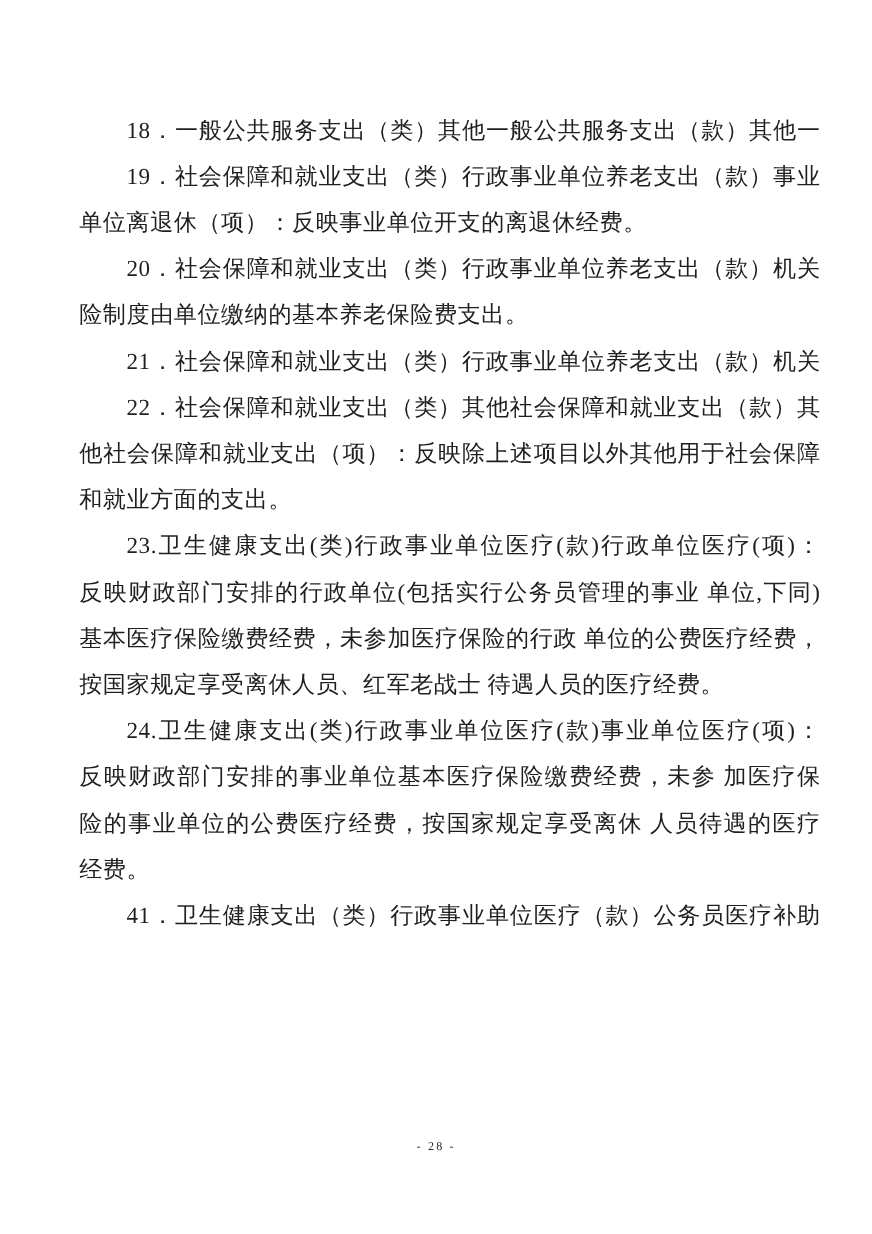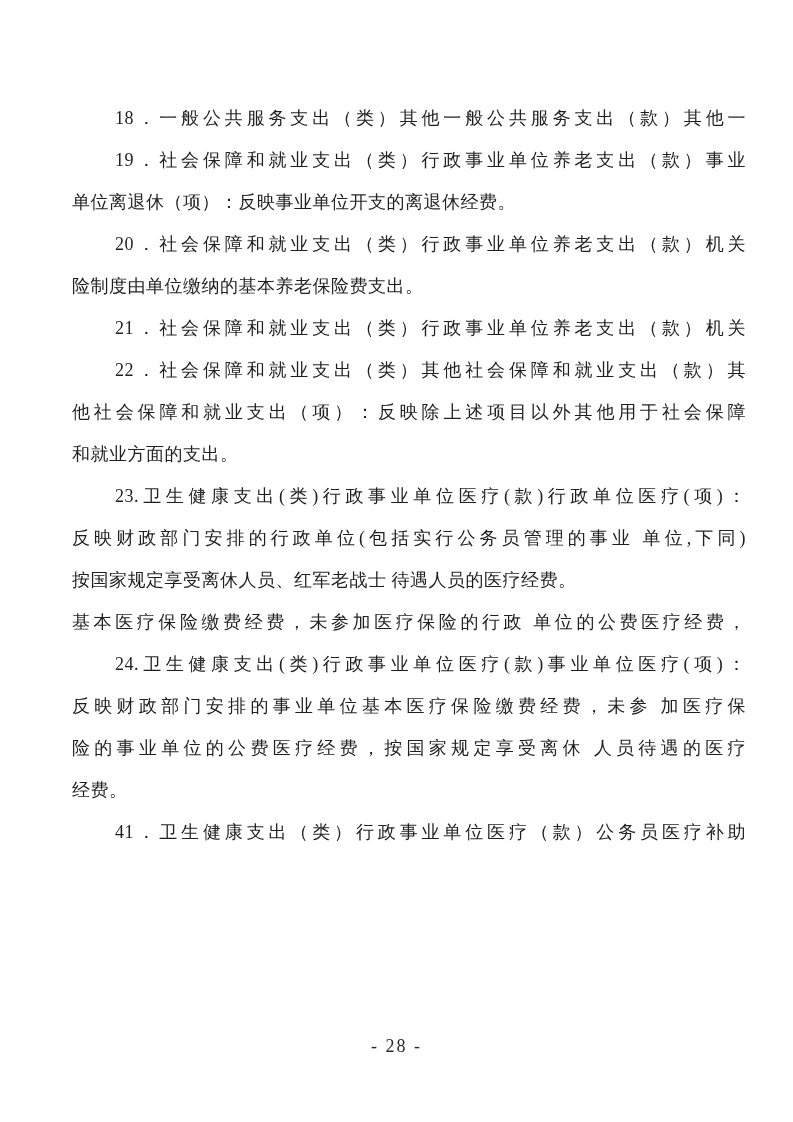"18．一般公共服务支出（类）其他一般公共服务支出（款）其他一" .content { font-size: 18px -> 21px }
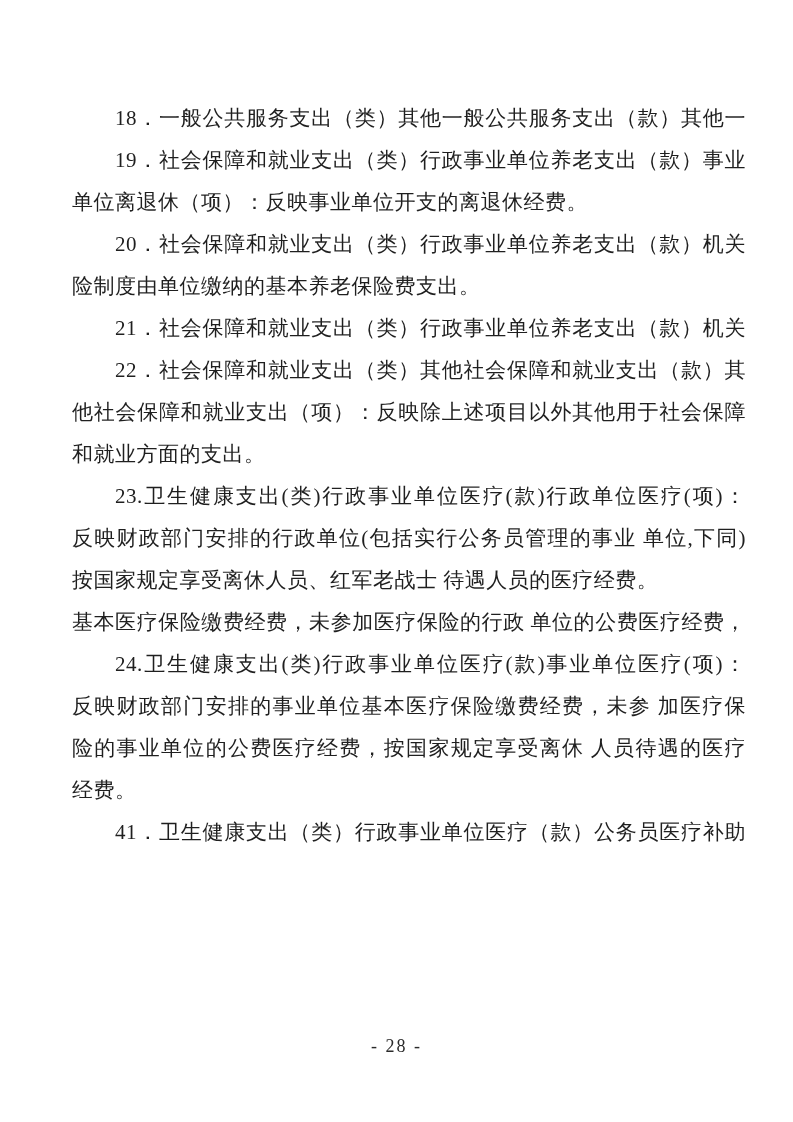"按国家规定享受离休人员、红军老战士 待遇人员的医疗经费。" div.ln { order: before "基本医疗保险缴费经费，未参加医疗保险的行政 单位的公费医疗经费，" -> after "基本医疗保险缴费经费，未参加医疗保险的行政 单位的公费医疗经费，" }
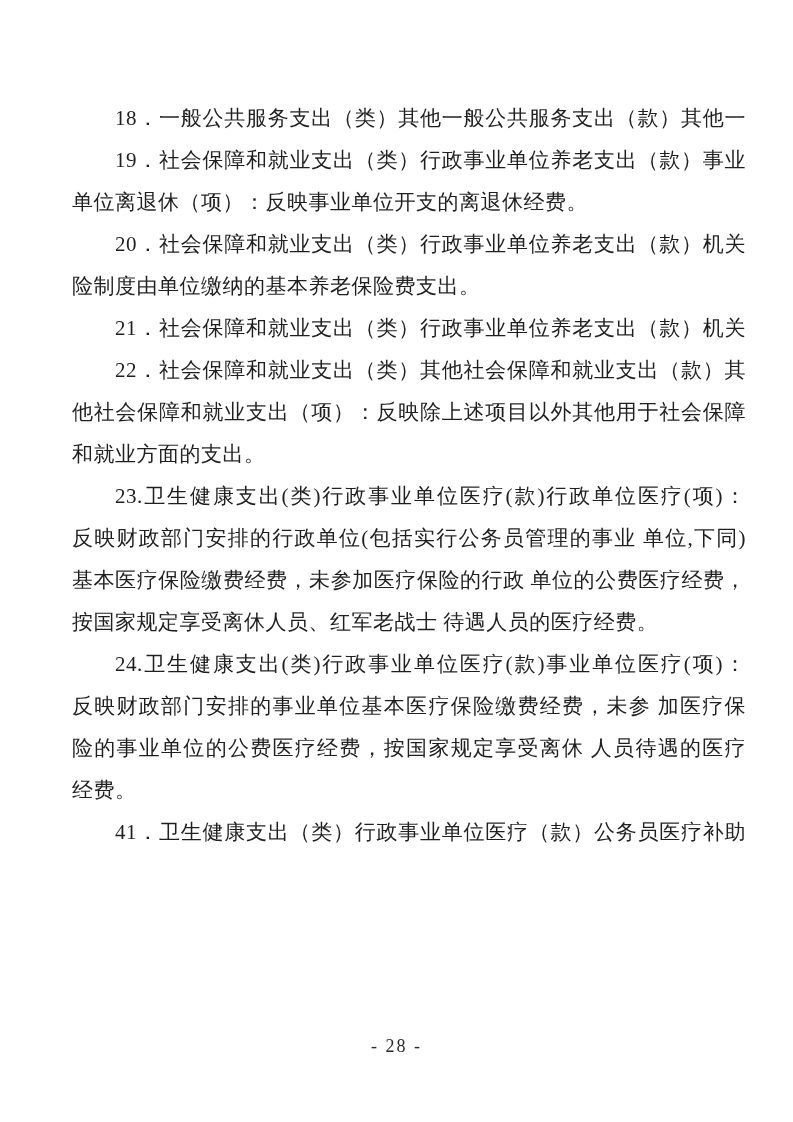"- 28 -" .footer { font-size: 18px -> 11px }
